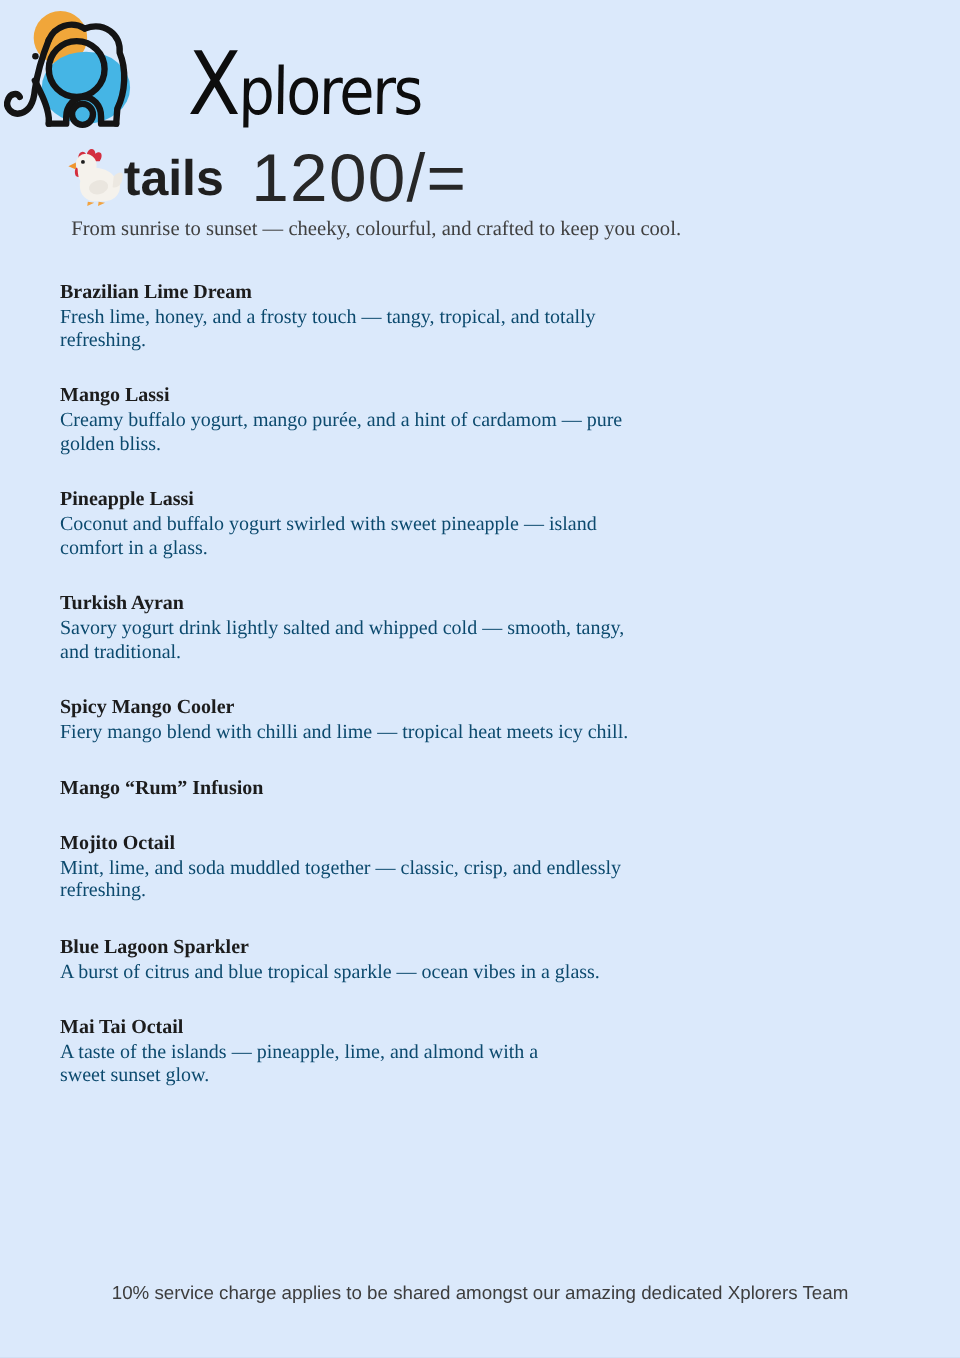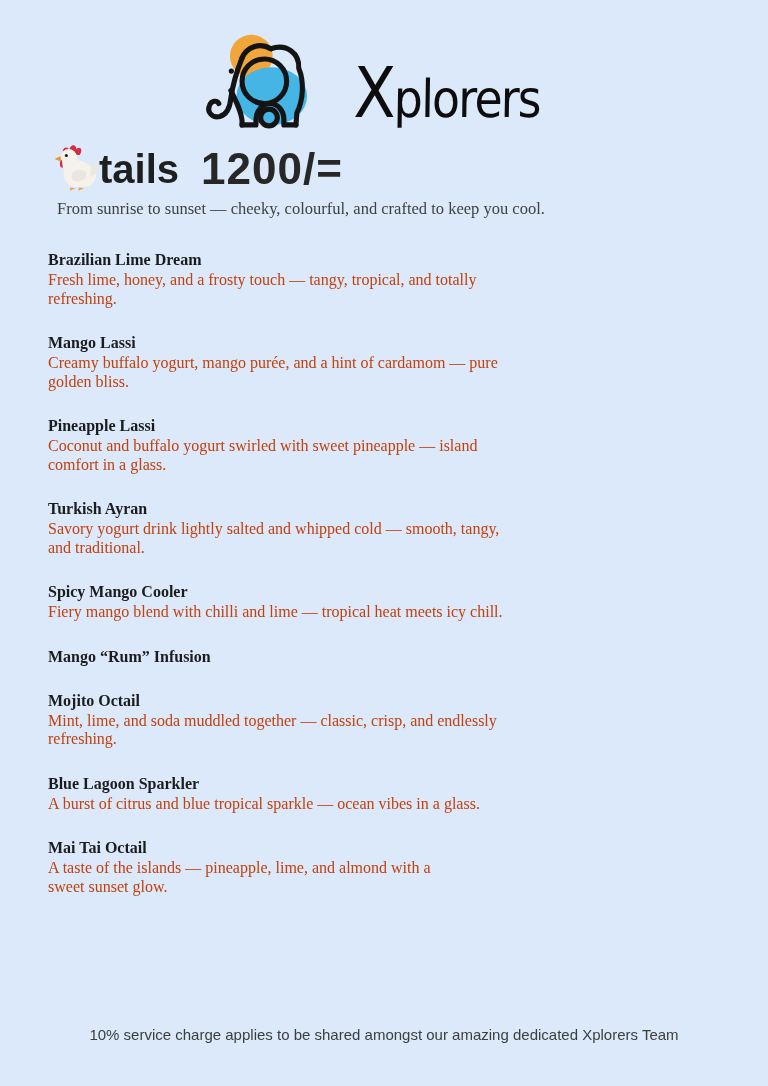"Xplorers" .logo-row { justify-content: center -> none; margin-top: 26px -> none }
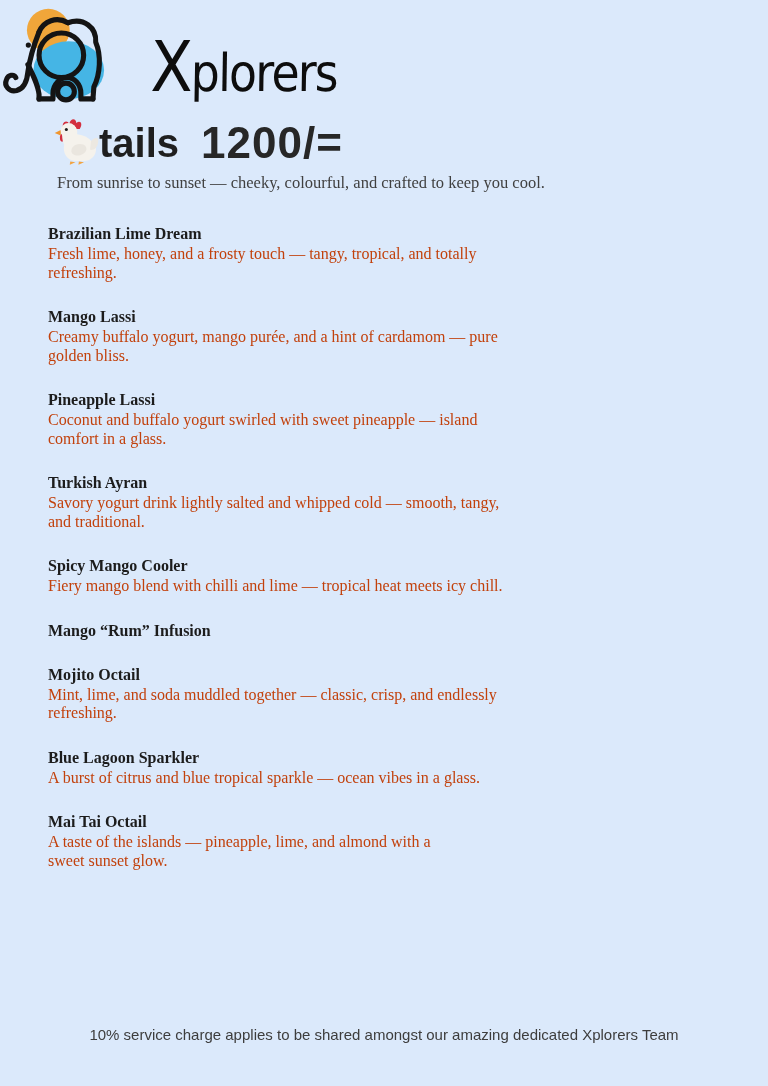"1200/=" .title-price { font-size: 44px -> 54px; font-weight: 700 -> 400 }
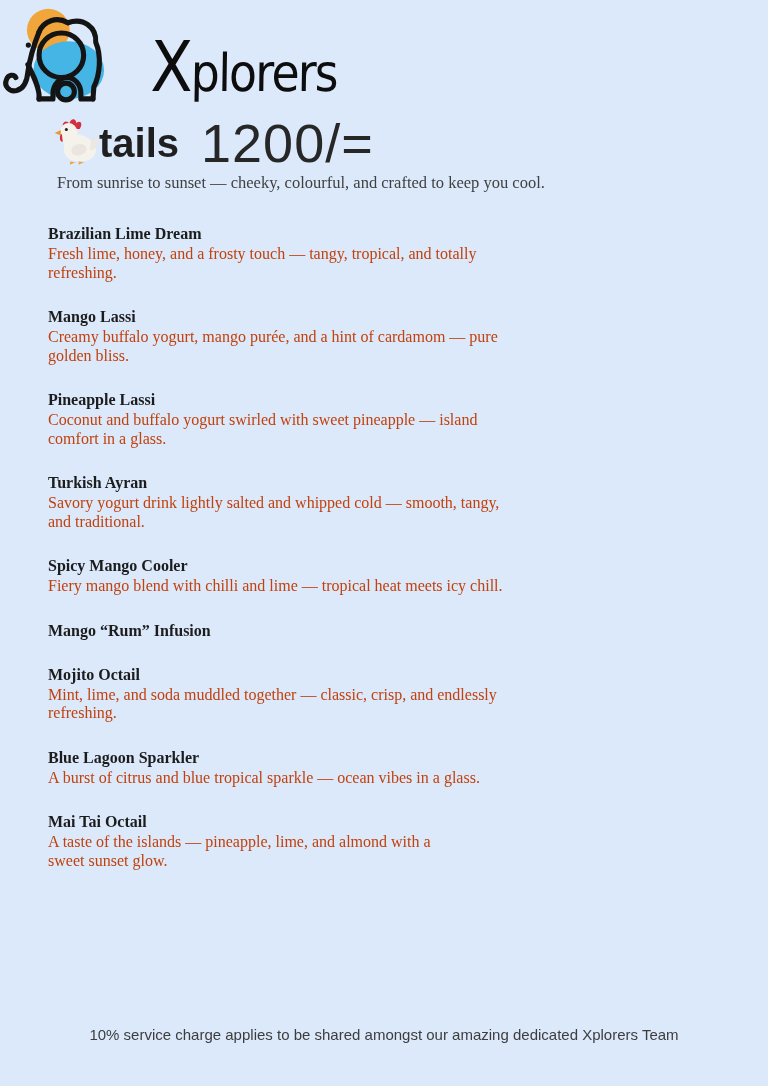"Fresh lime, honey, and a" .item p { color: #c2410c -> #0c4a6e }
